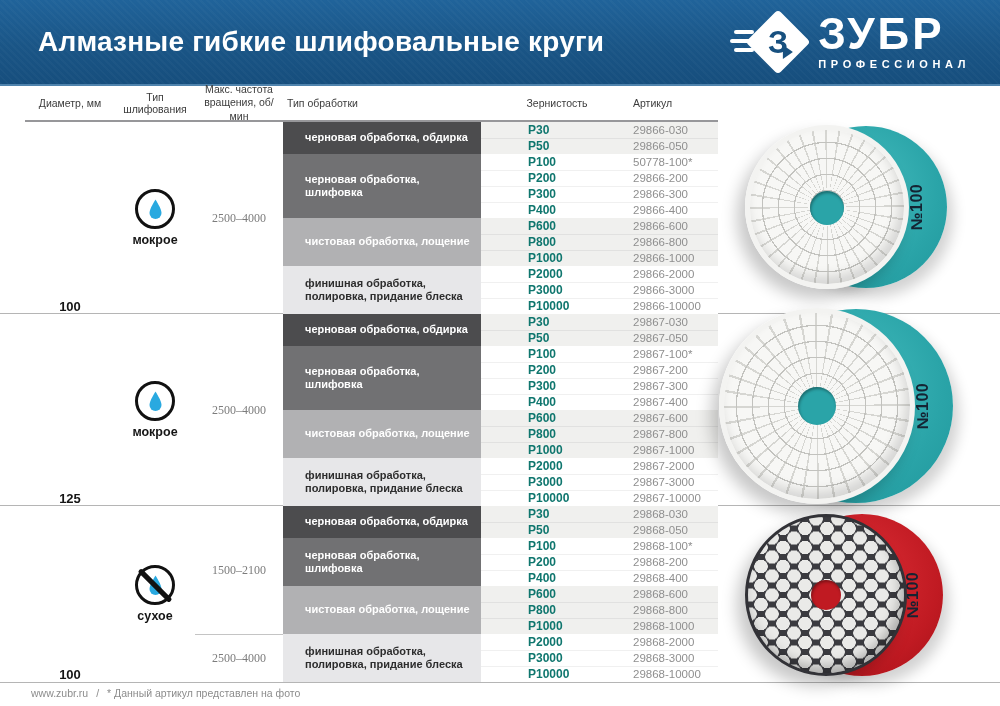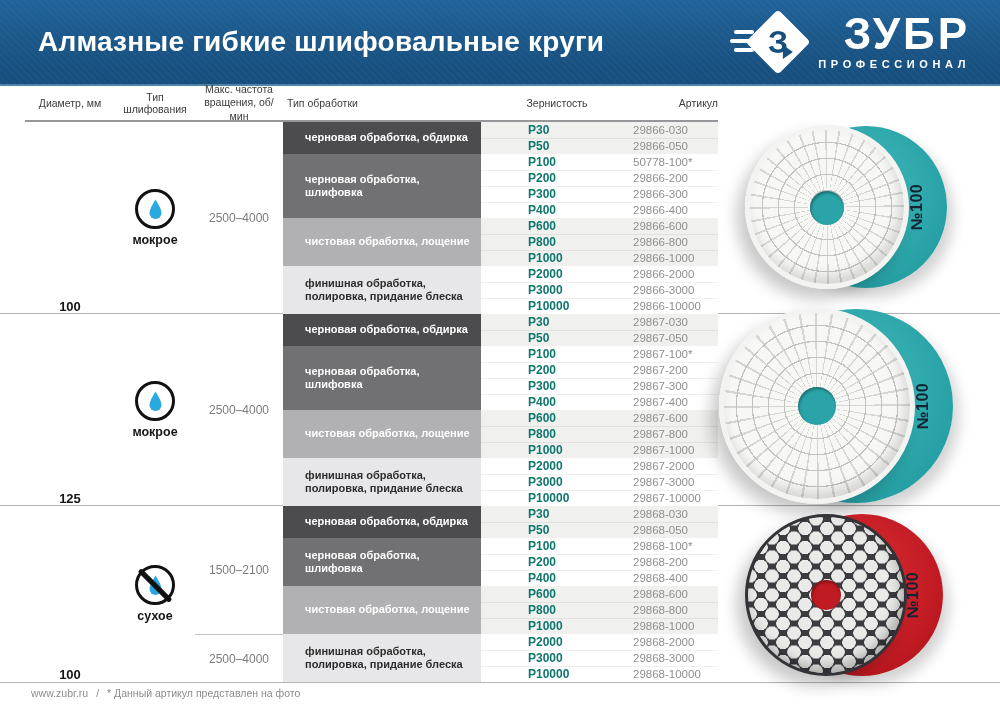"ЗУБР" .logo-text { align-items: flex-end -> none }
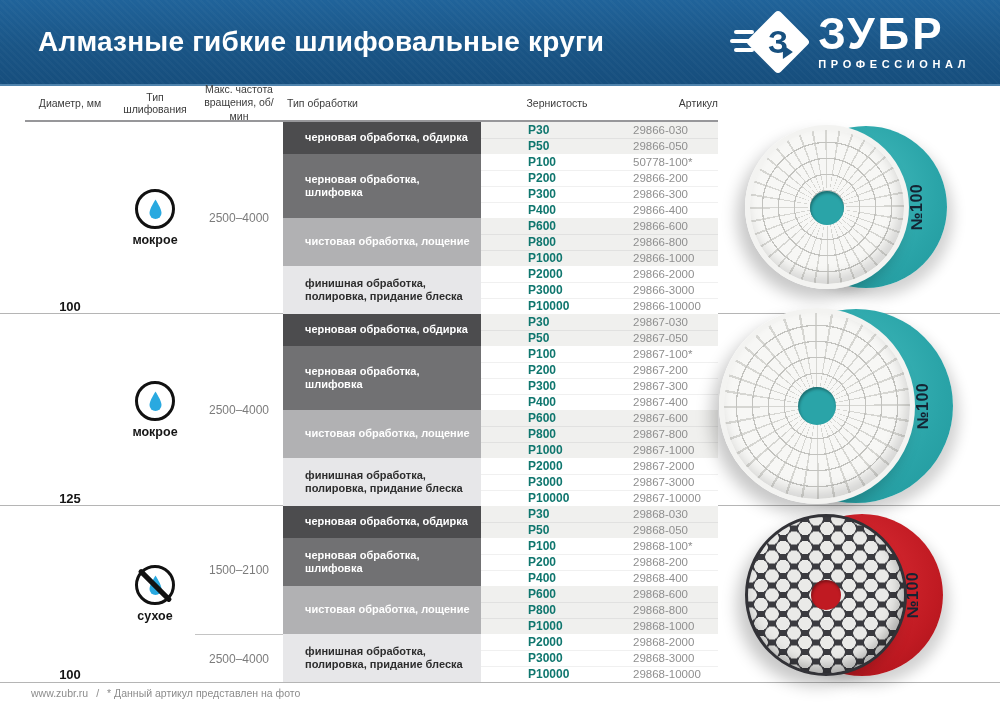"Артикул" .th-sku { text-align: right -> left }
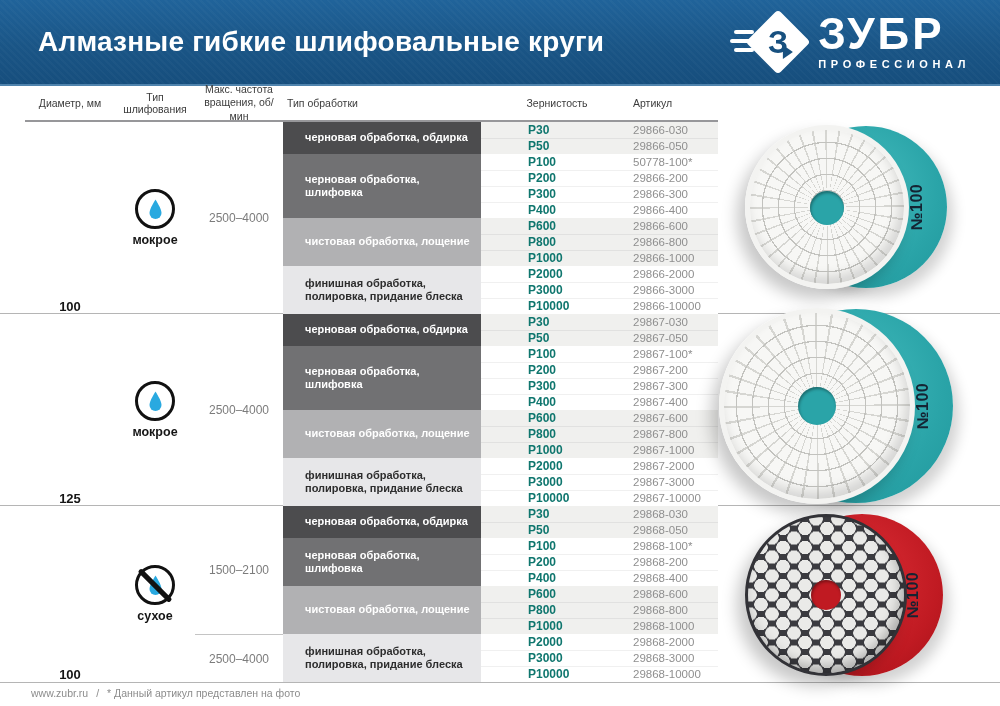"2500–4000" .freq { font-family: none -> Liberation Serif, serif }
